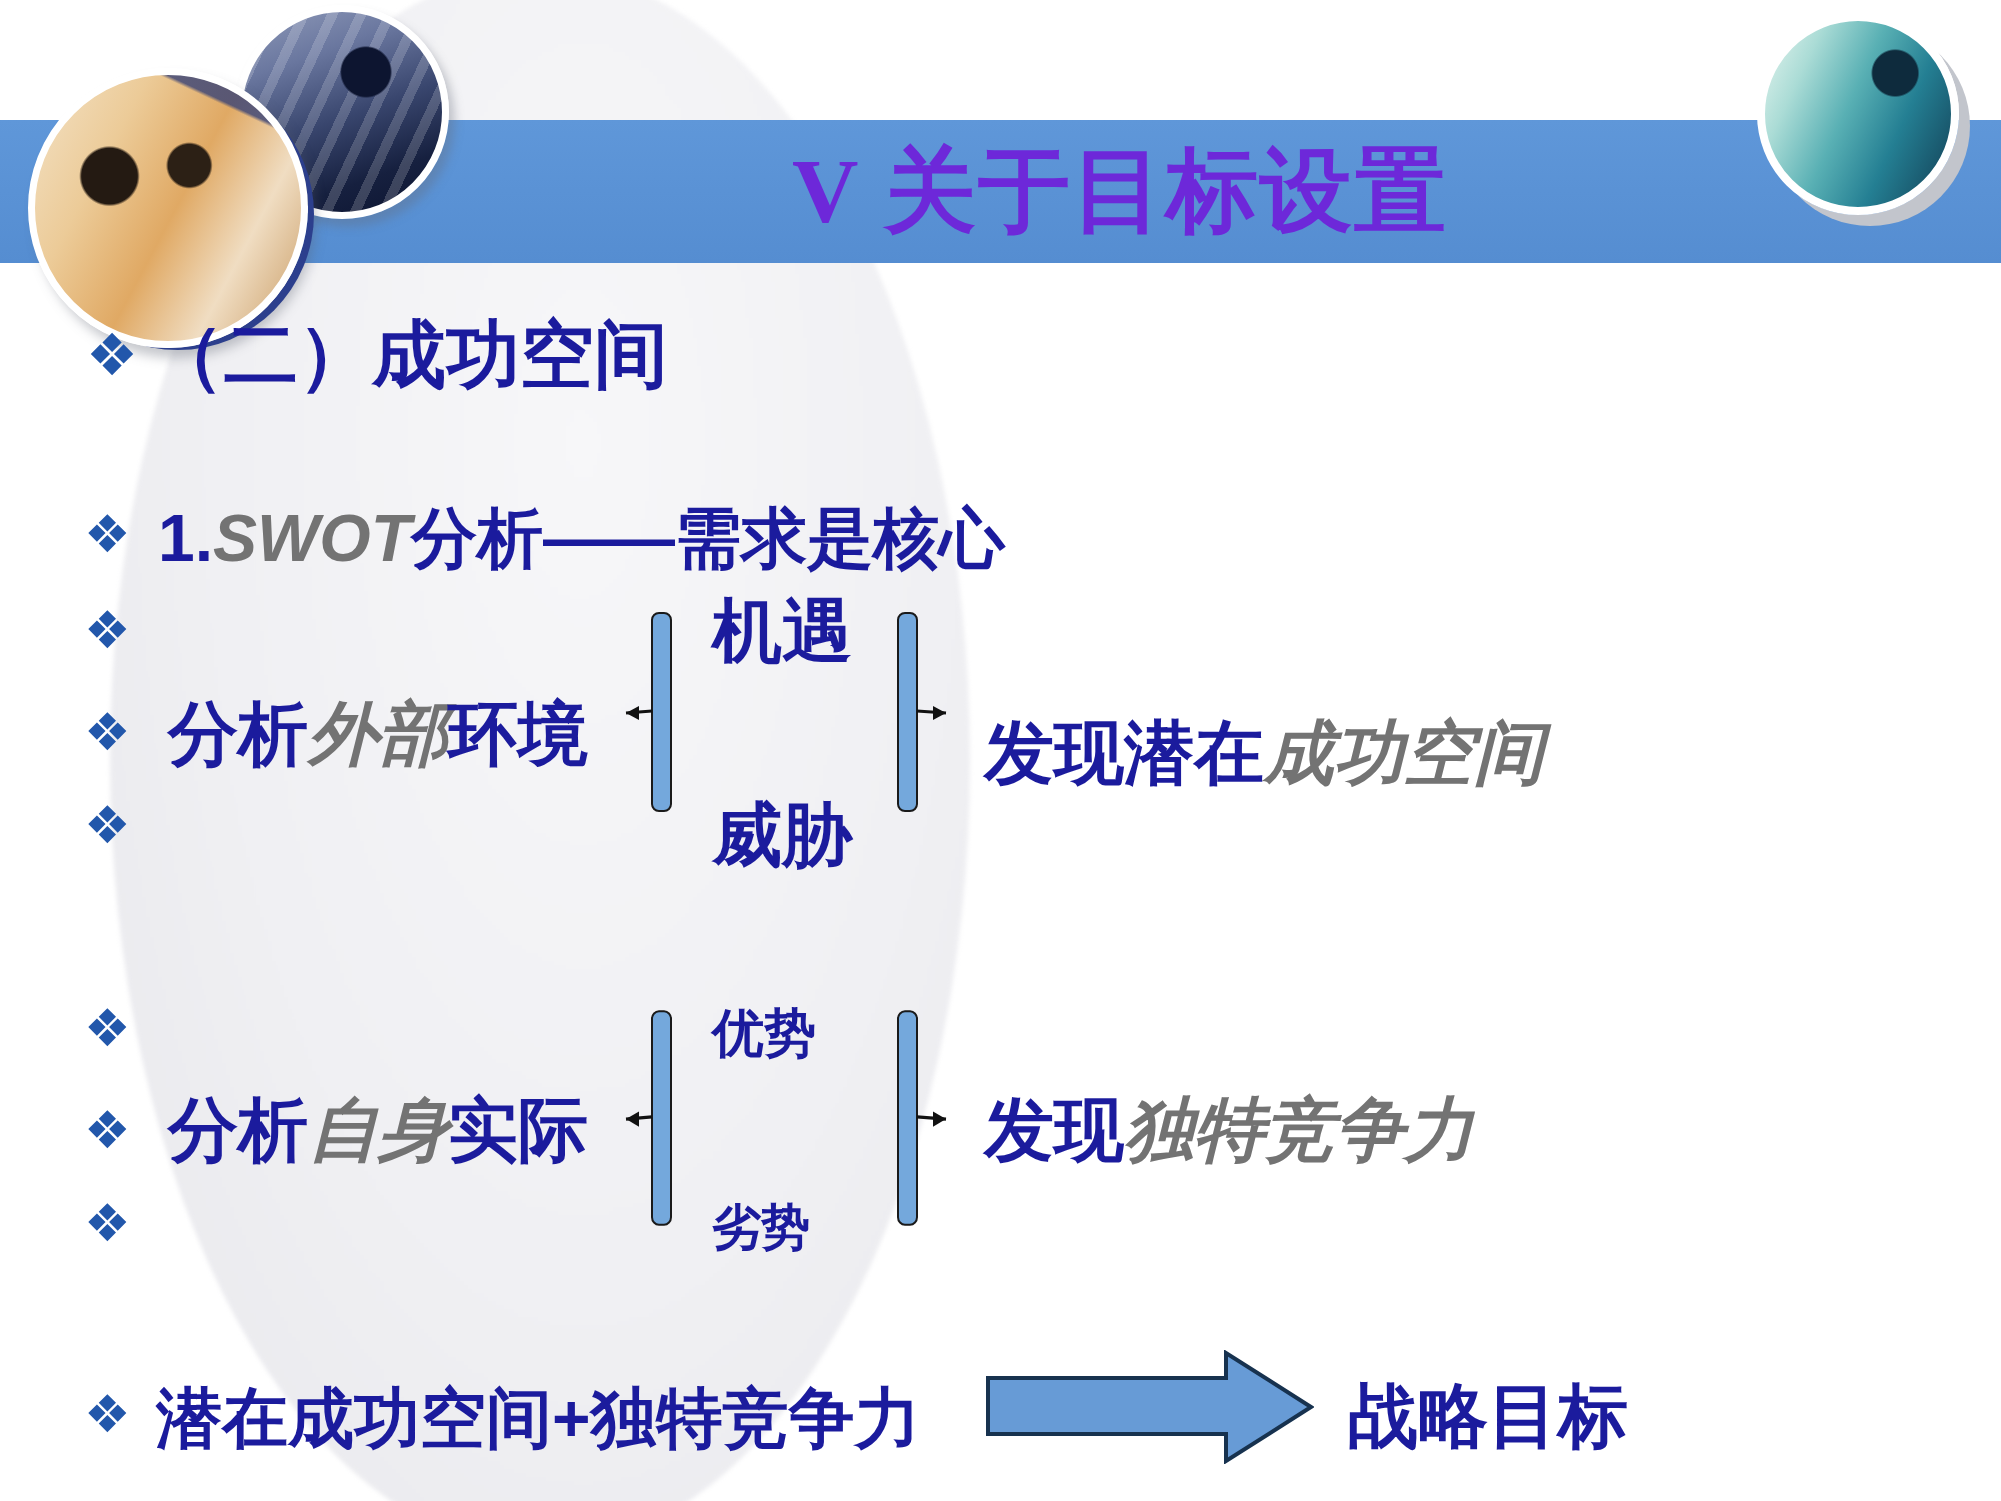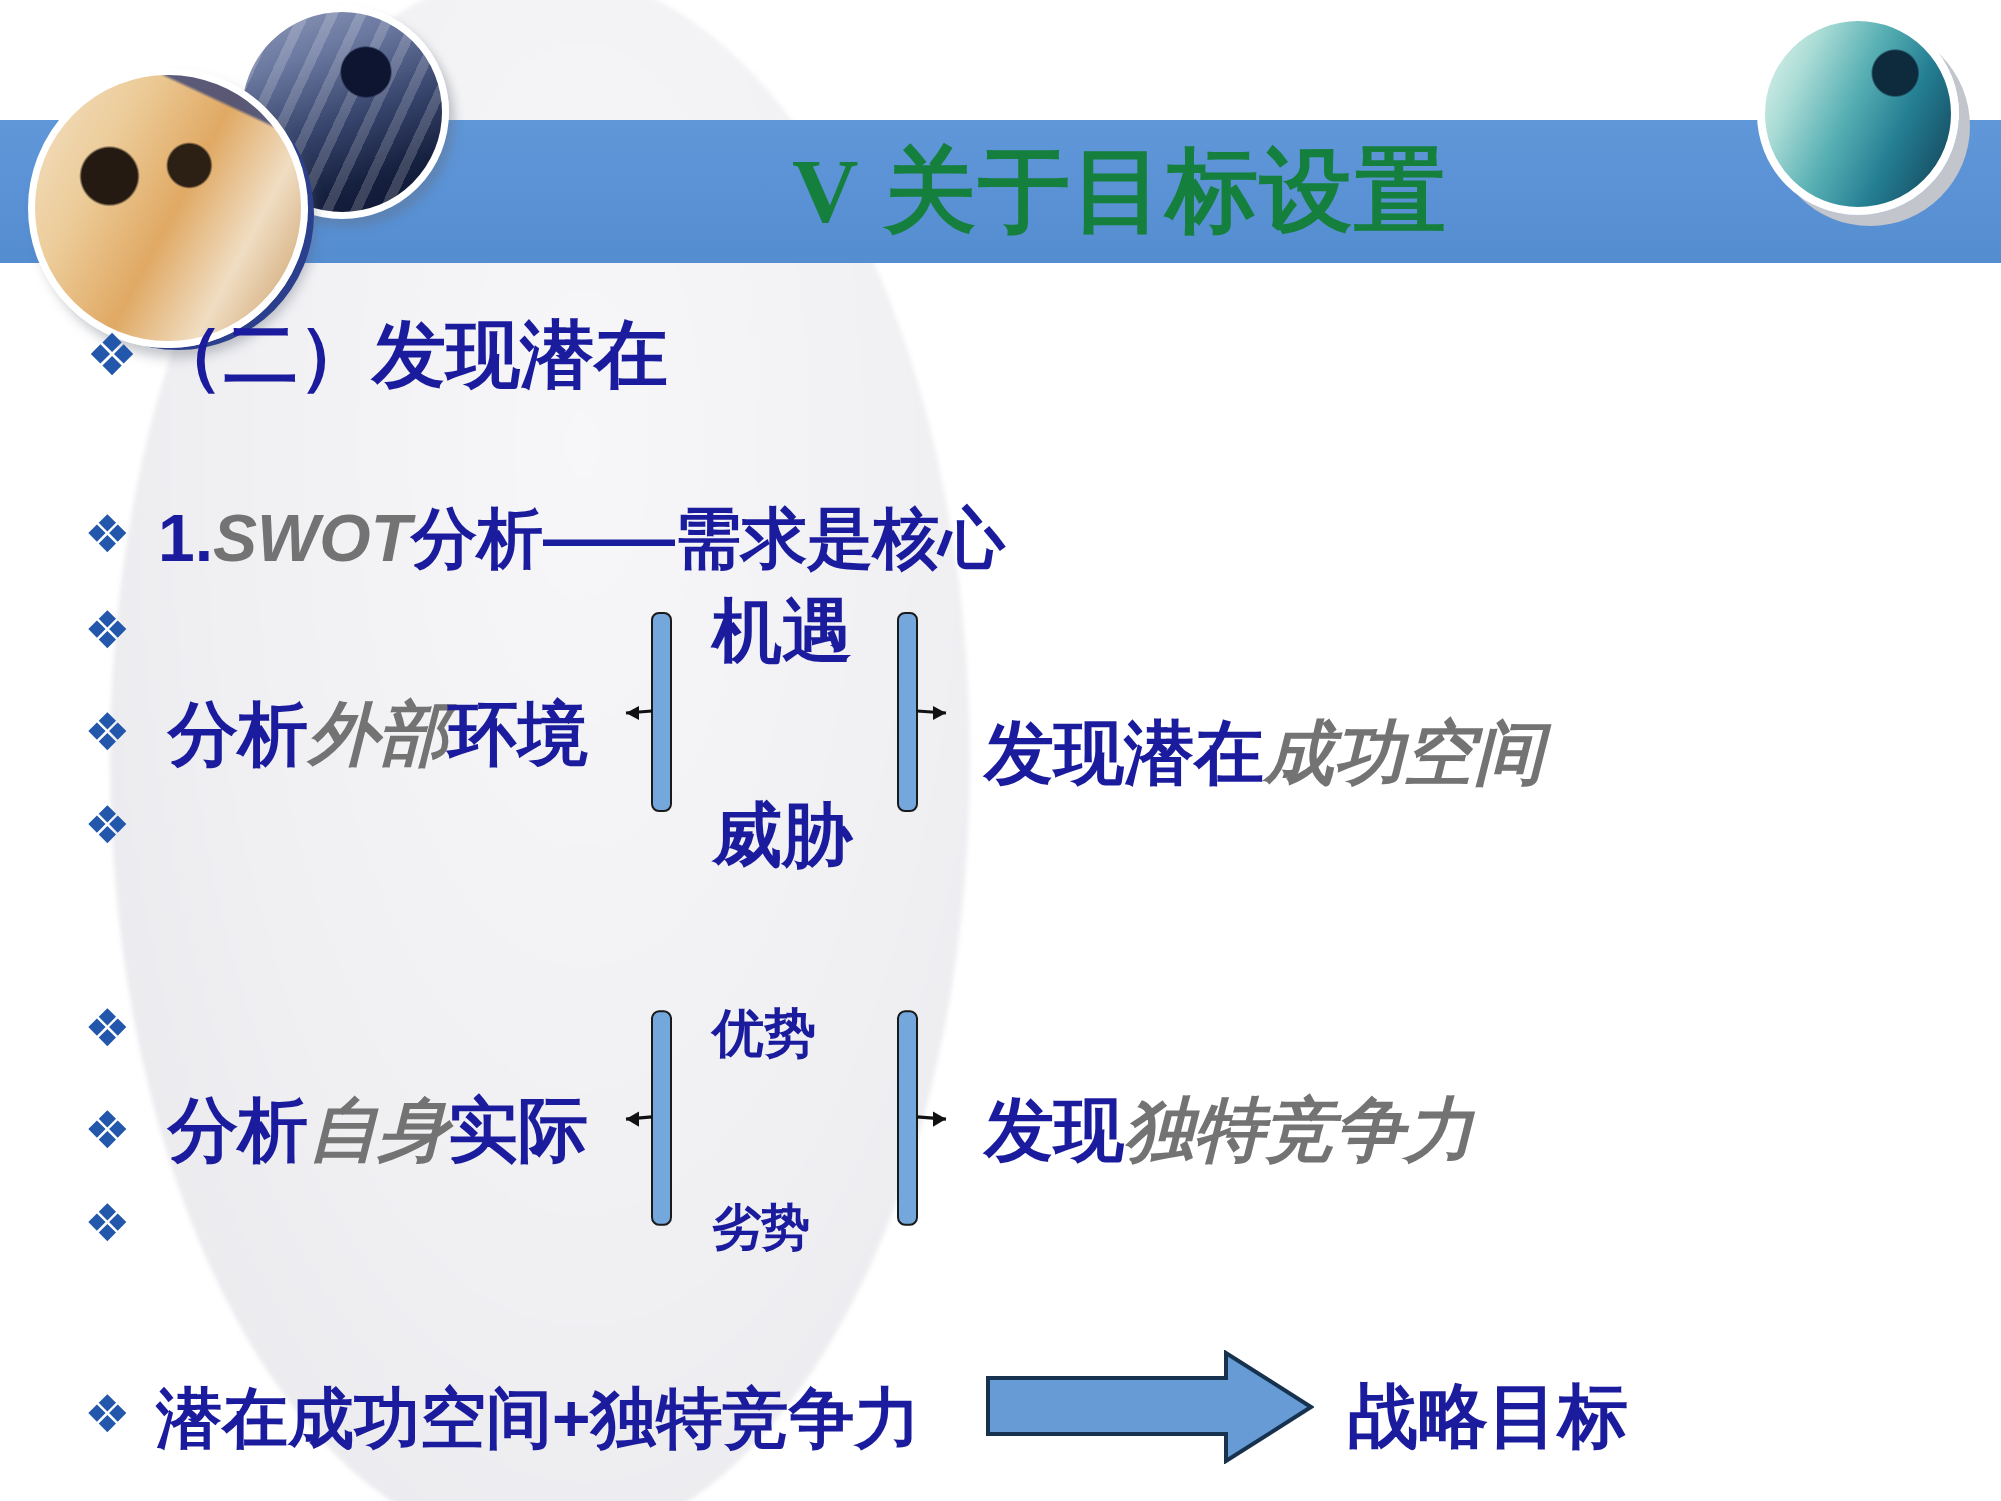"V 关于目标设置" .title { color: #15803d -> #6d28d9 }
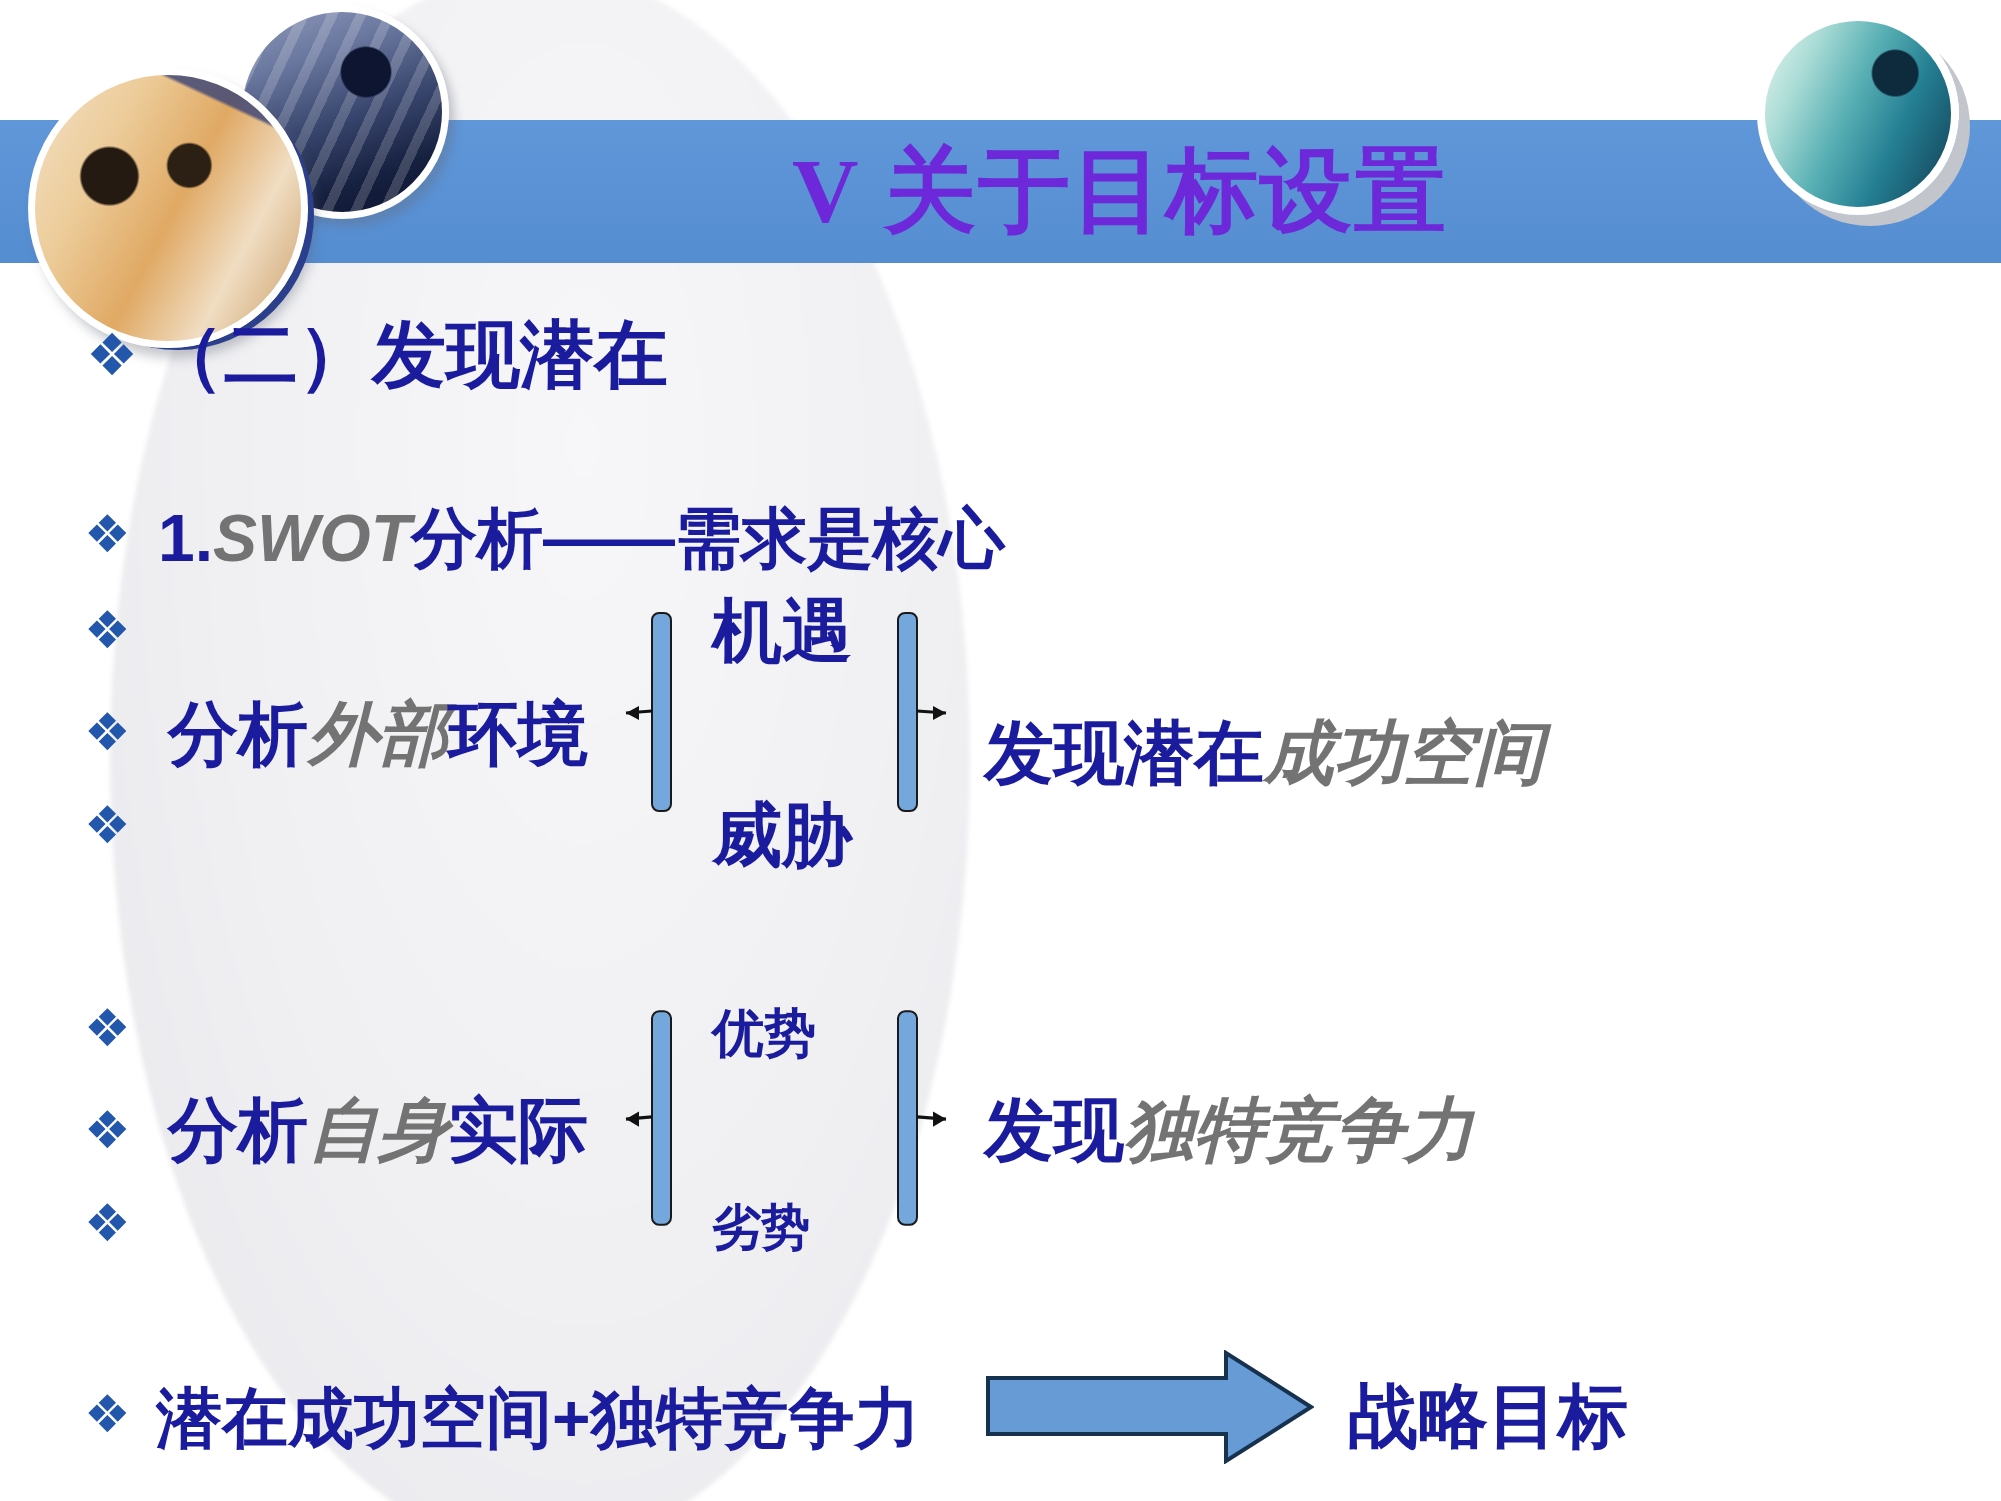"（二）发现潜在" div.line { text: 发现潜在 -> 成功空间 }
